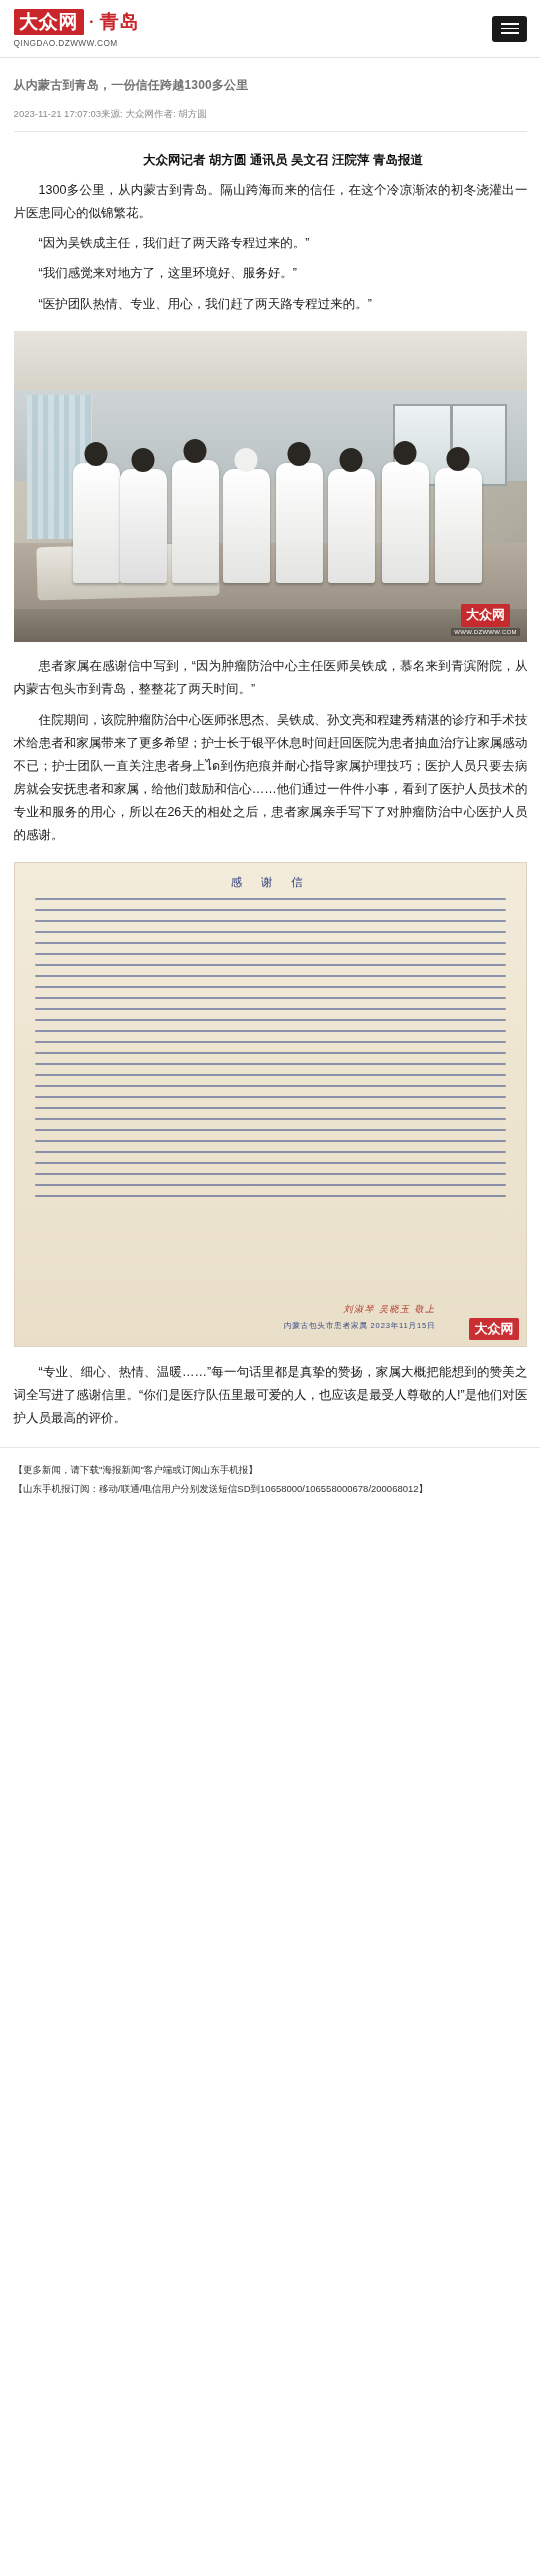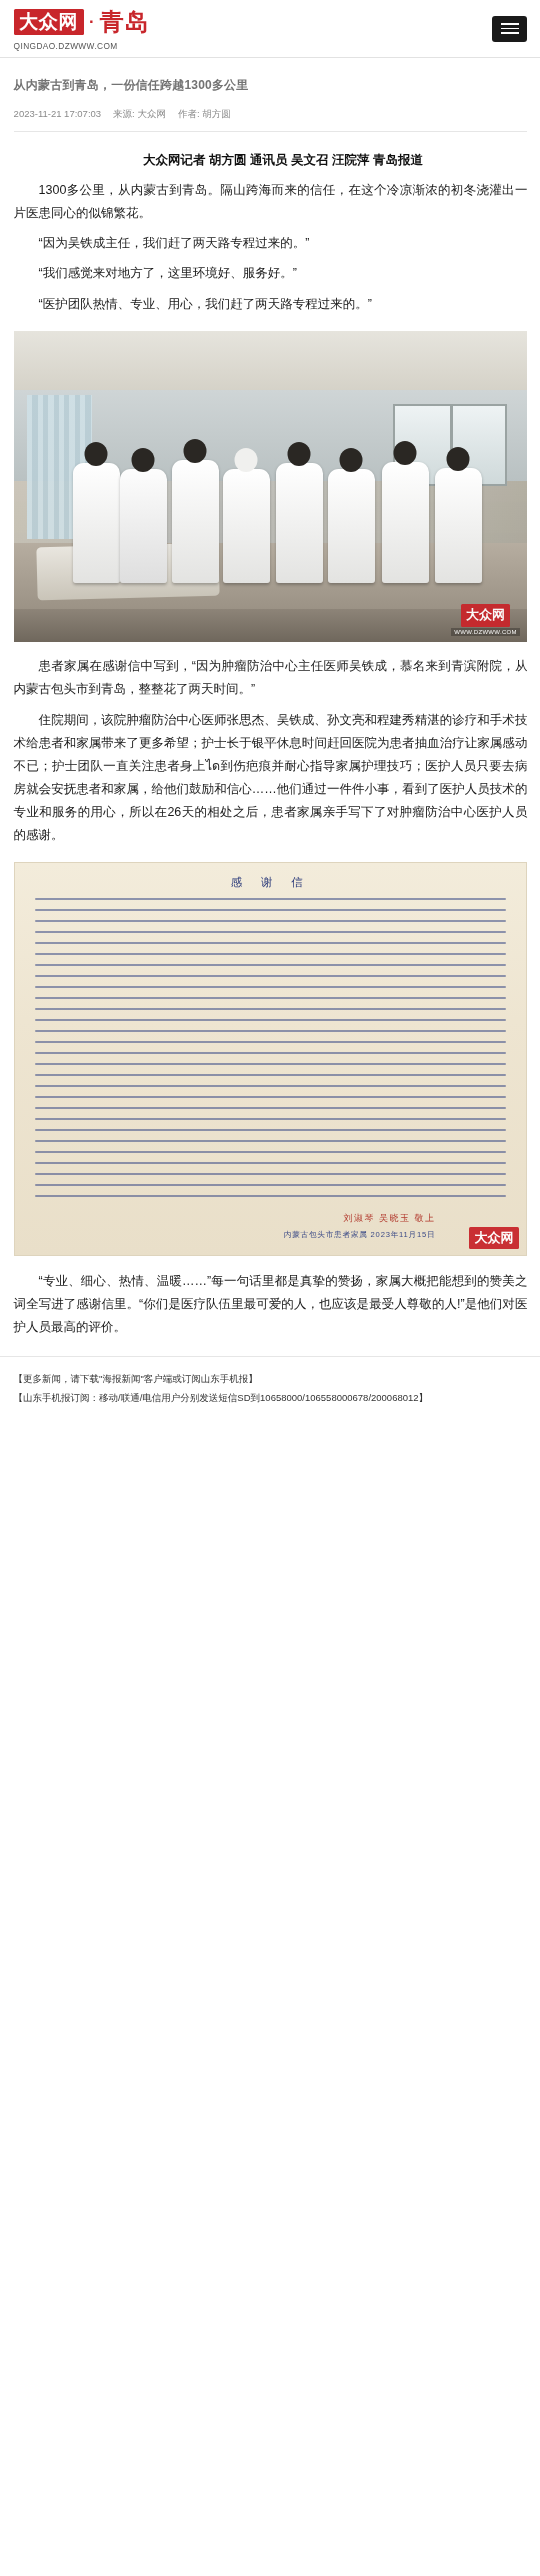"青岛" .brand-city { font-size: 24px -> 19px }
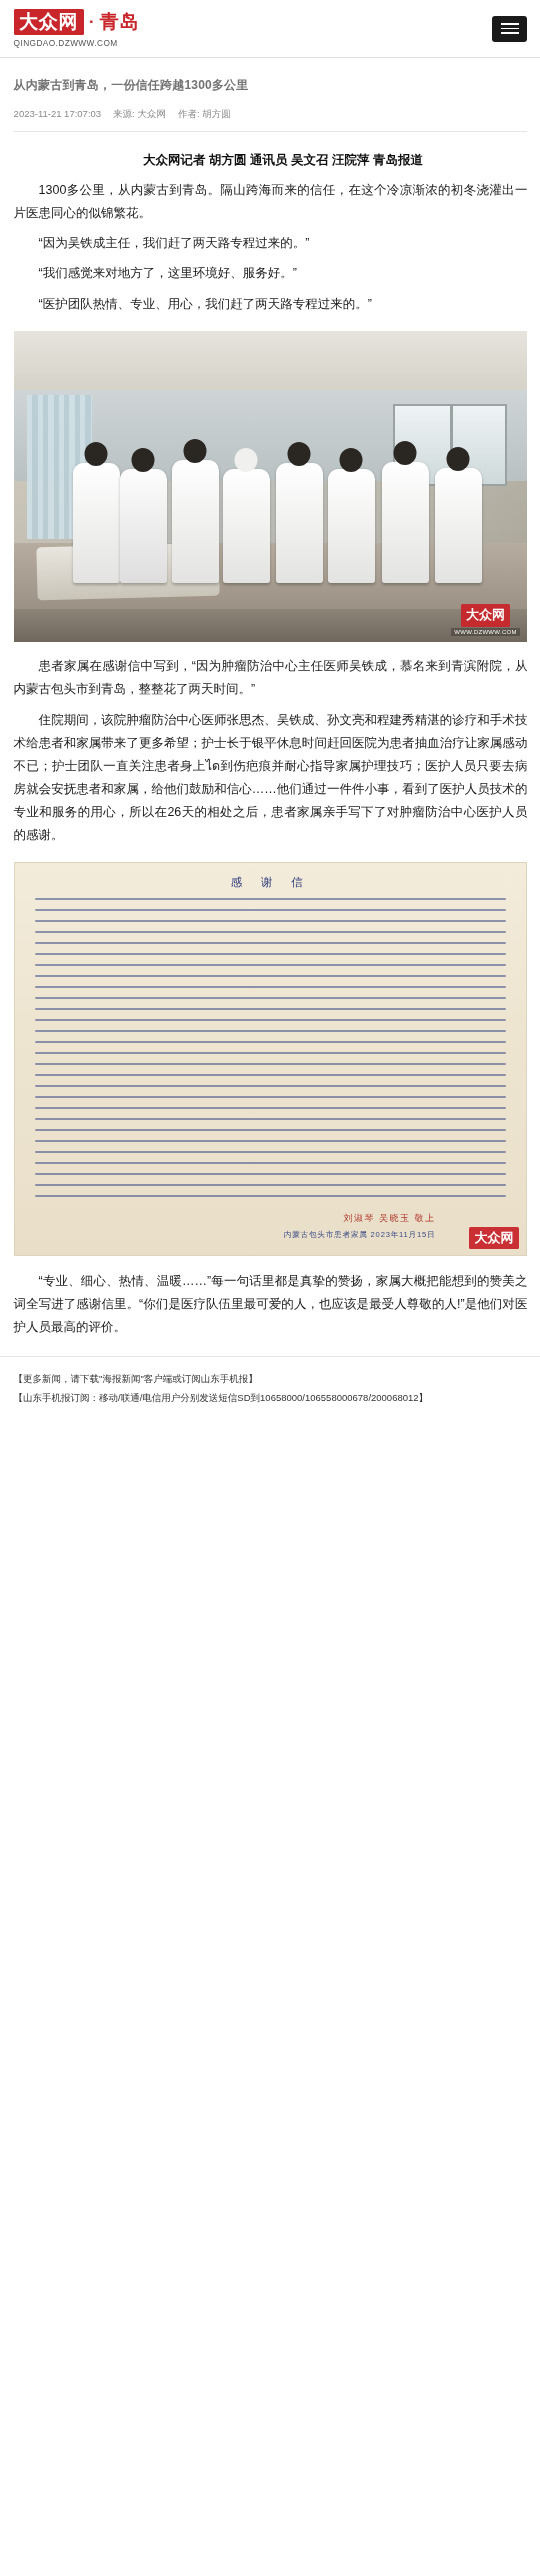"2023-11-21 17:07:03" .meta { gap: 12px -> none }
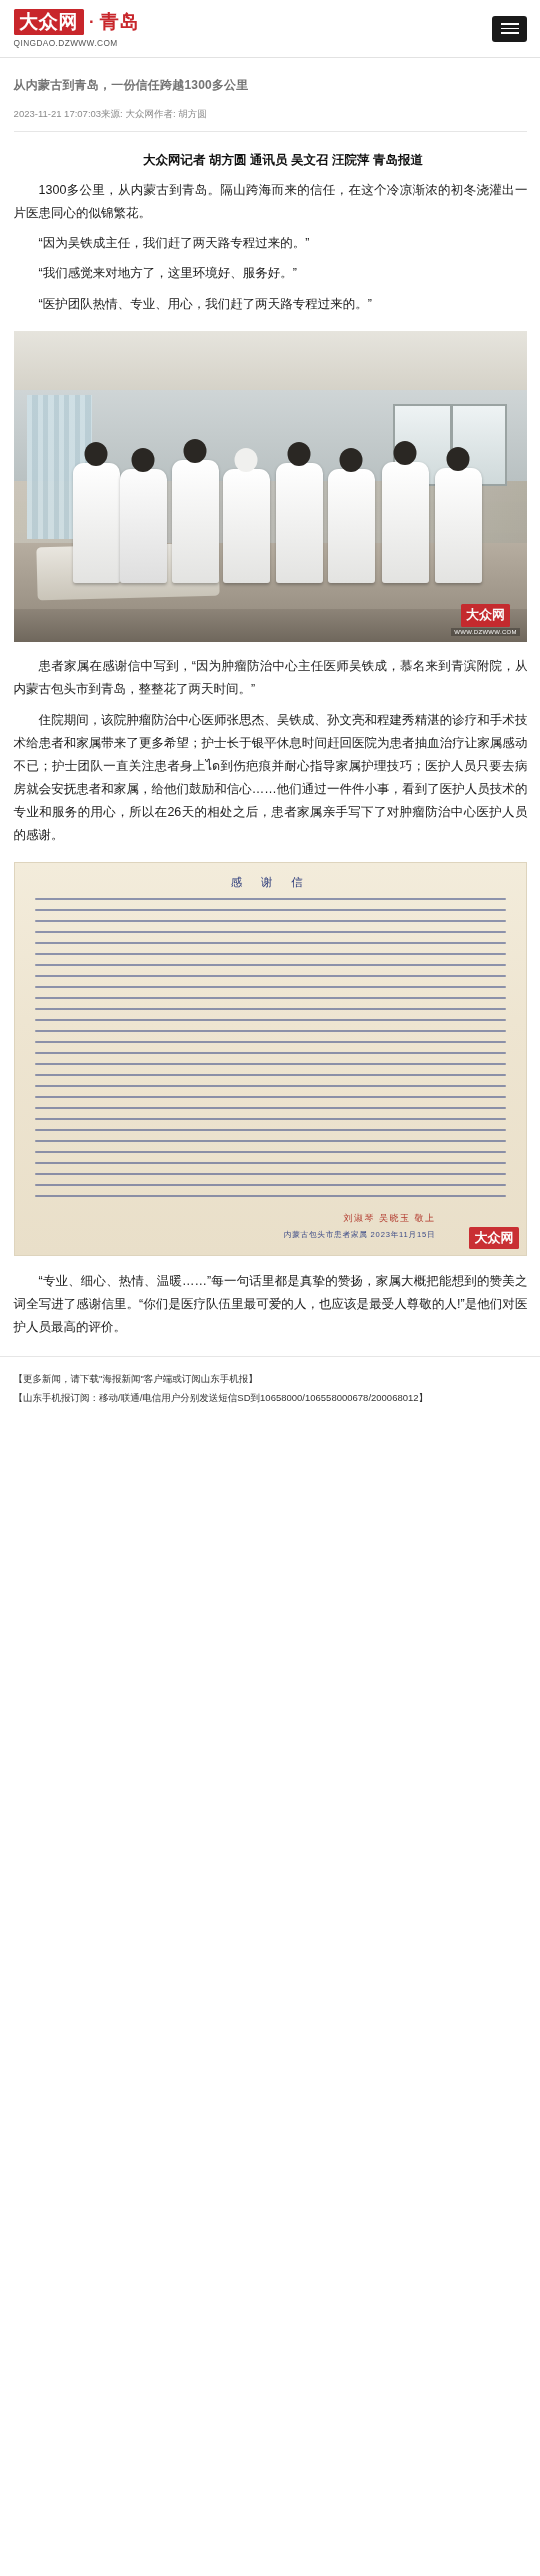"感 谢 信" .letter-wrap { height: 394px -> 485px }
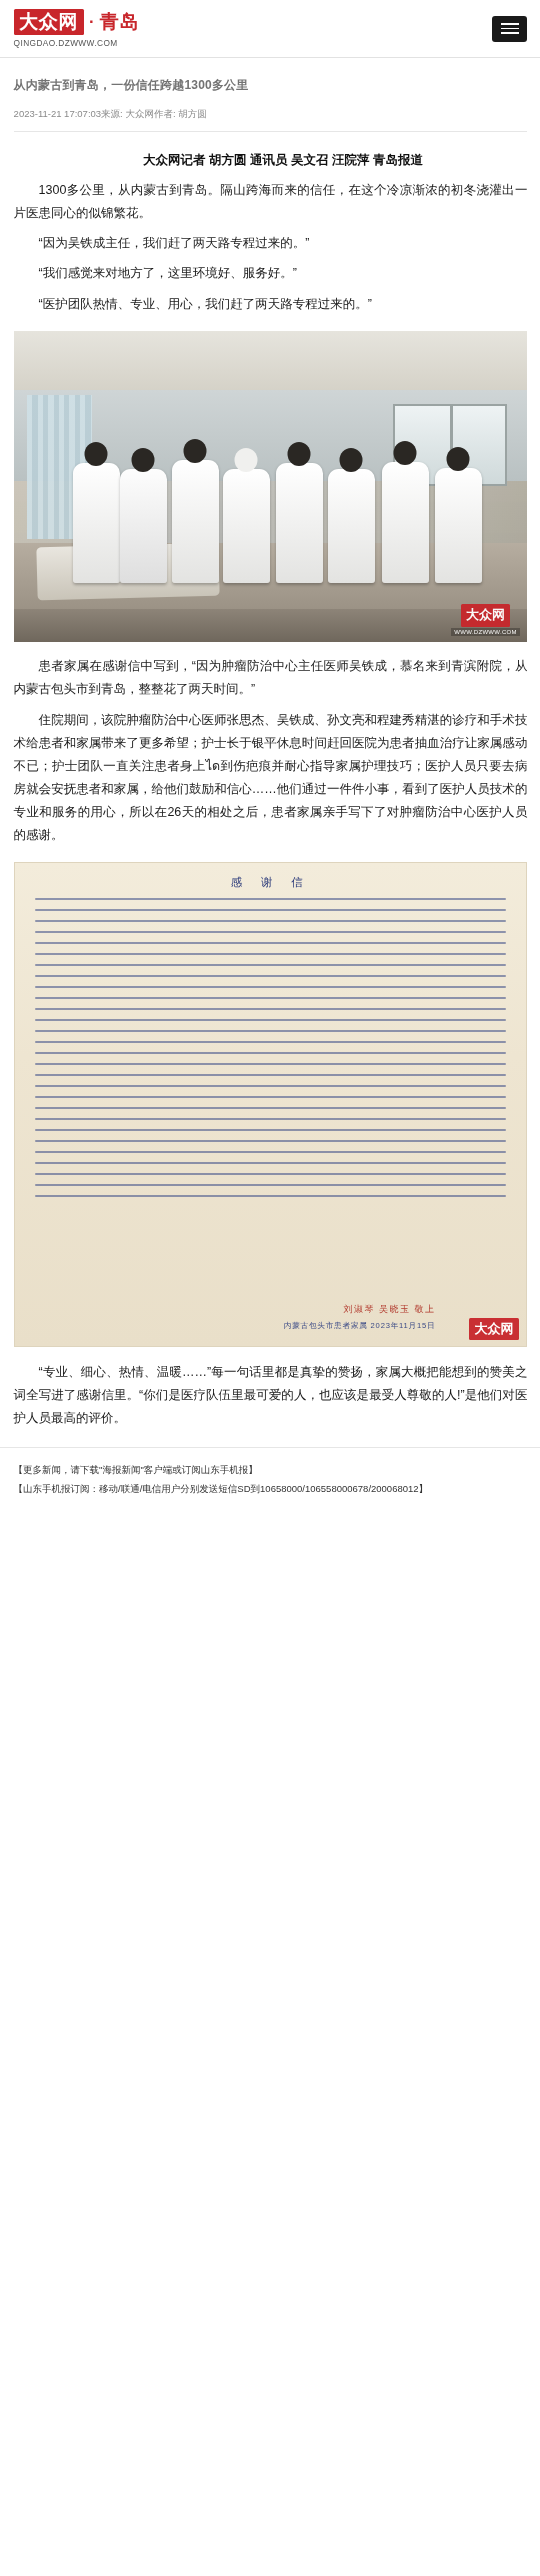"刘淑琴 吴晓玉 敬上" .letter-sign { font-style: none -> italic }
